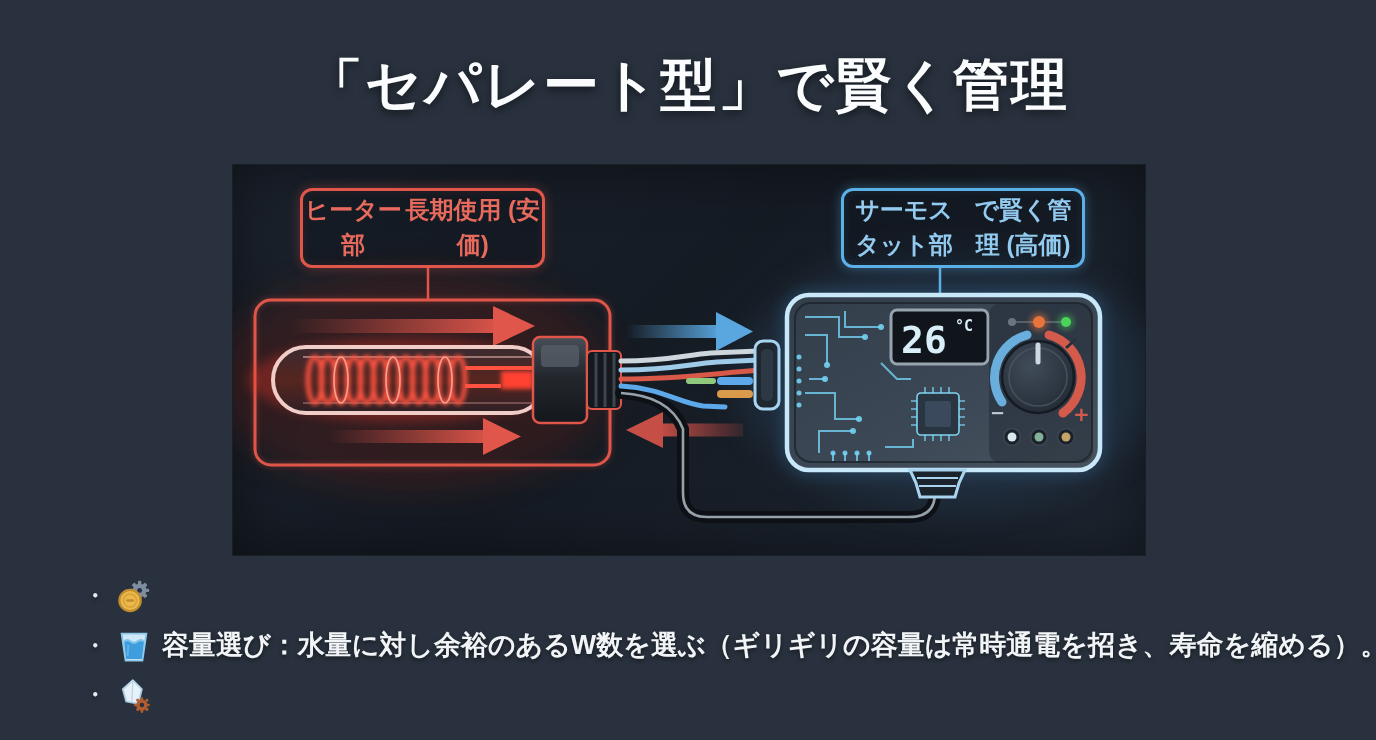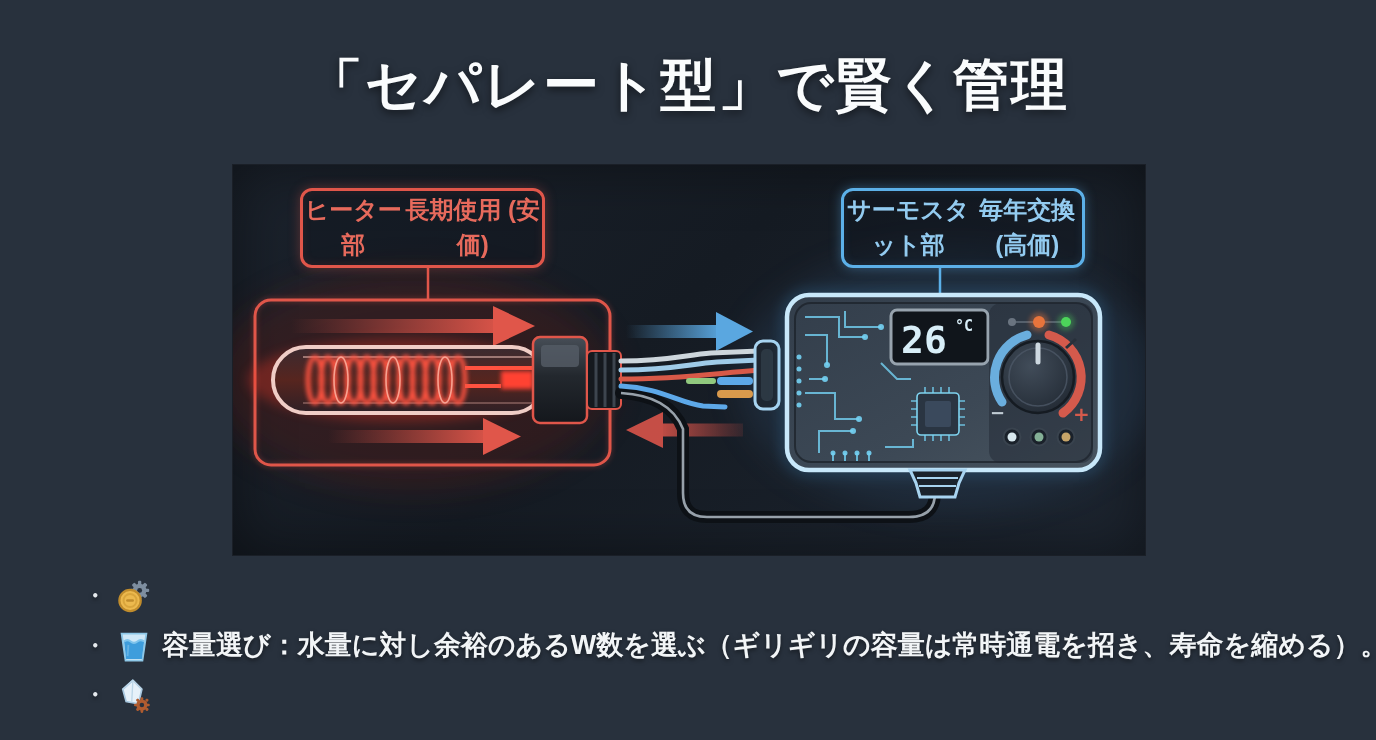"毎年交換 (高価)" div { text: 毎年交換 -> で賢く管理 }
